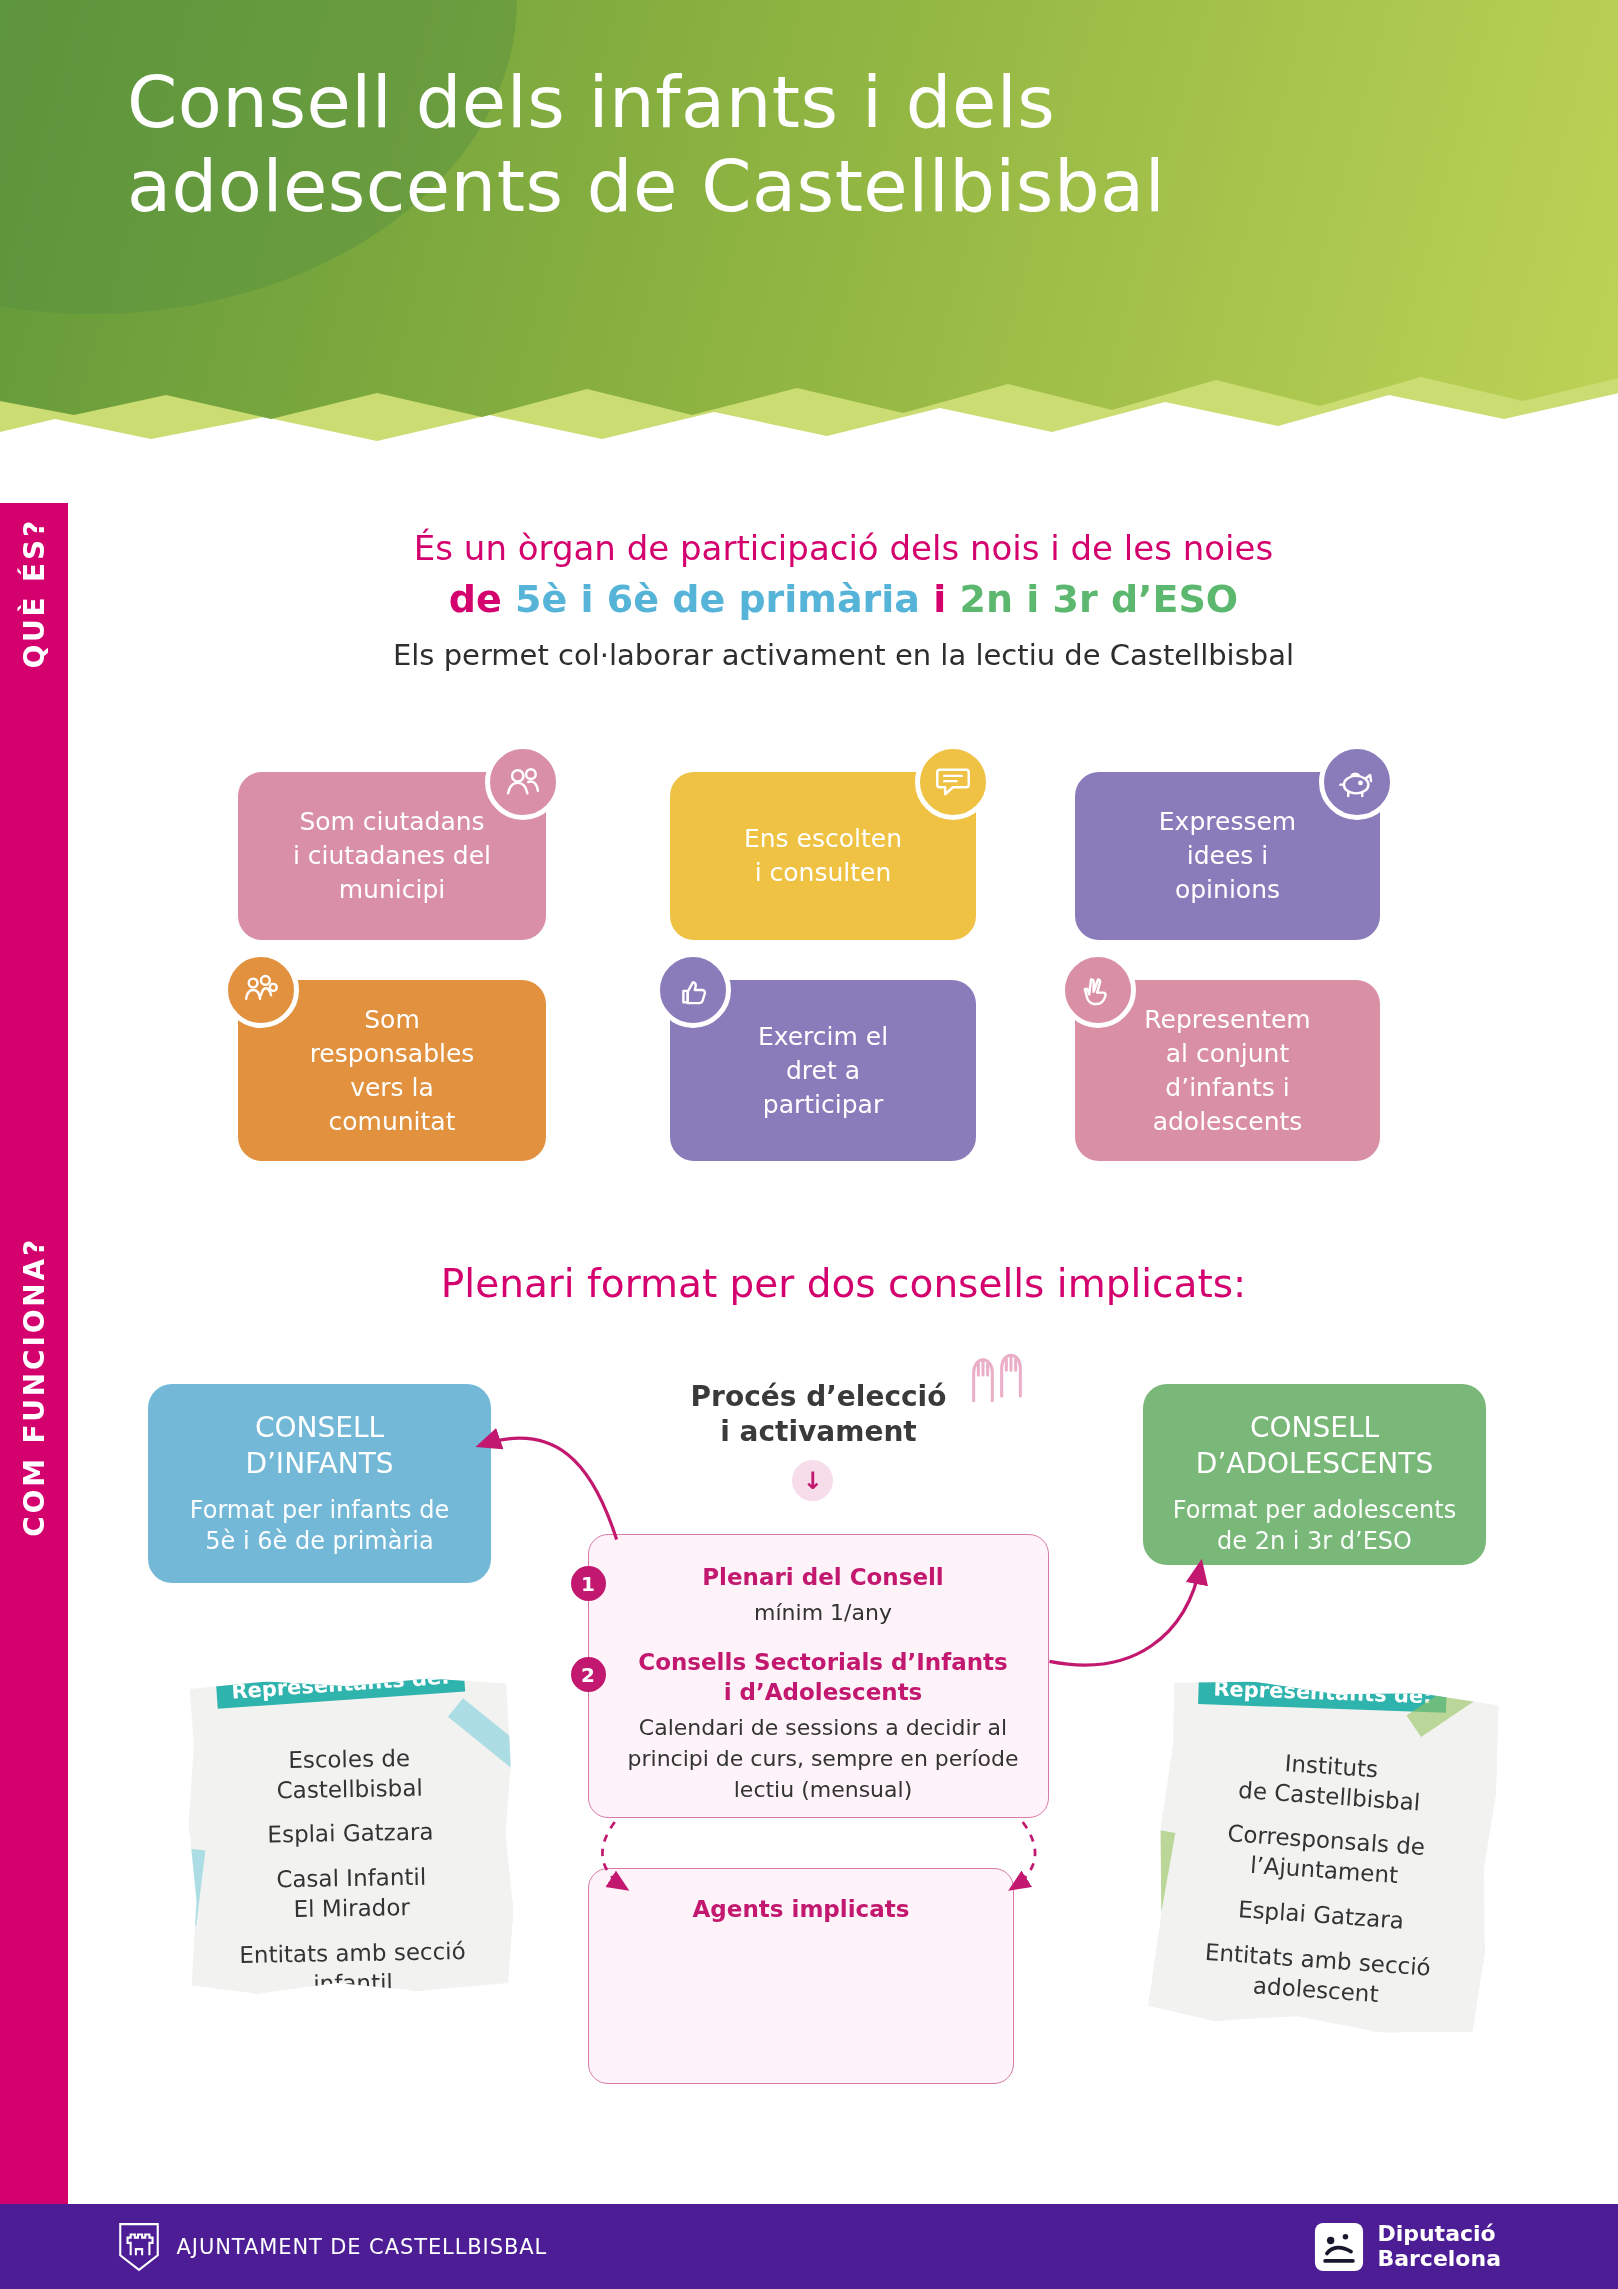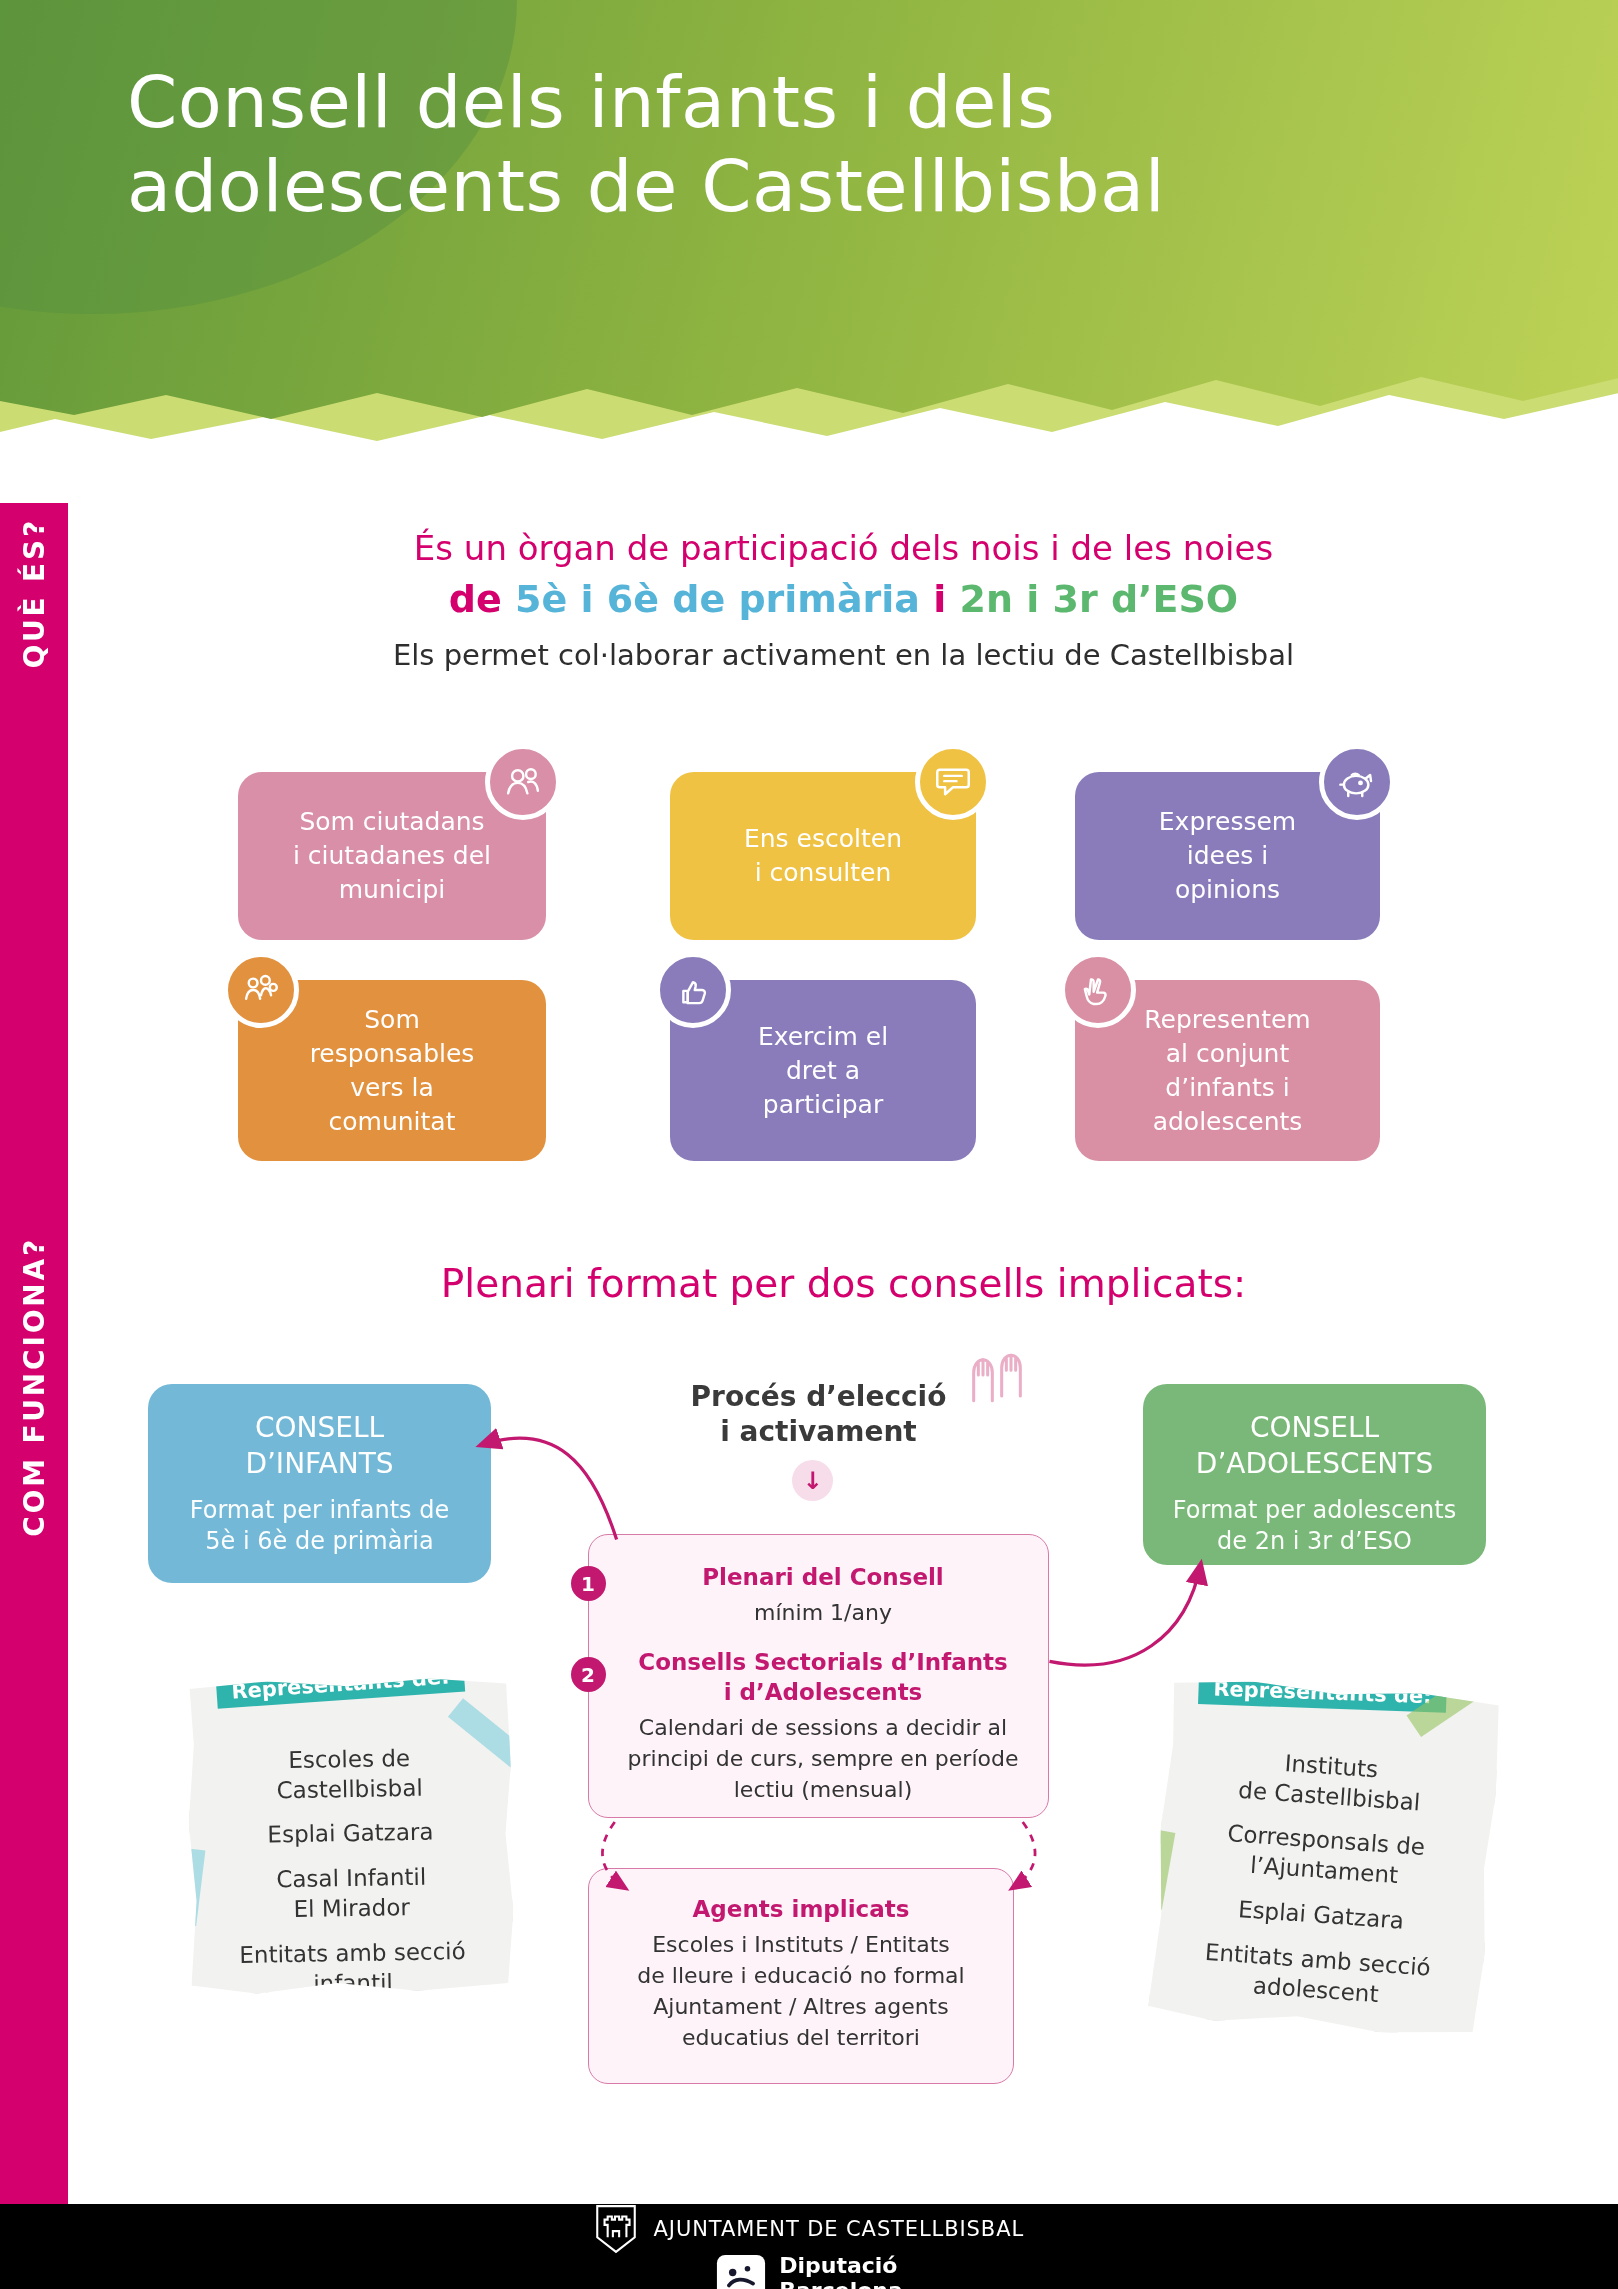"Escoles i Instituts / Entitats" div.pb-body { html: <div>Escoles i Instituts / Entitats de lleure i educació no formal Ajuntament / Altres agents educatius del territori</div> -> none }
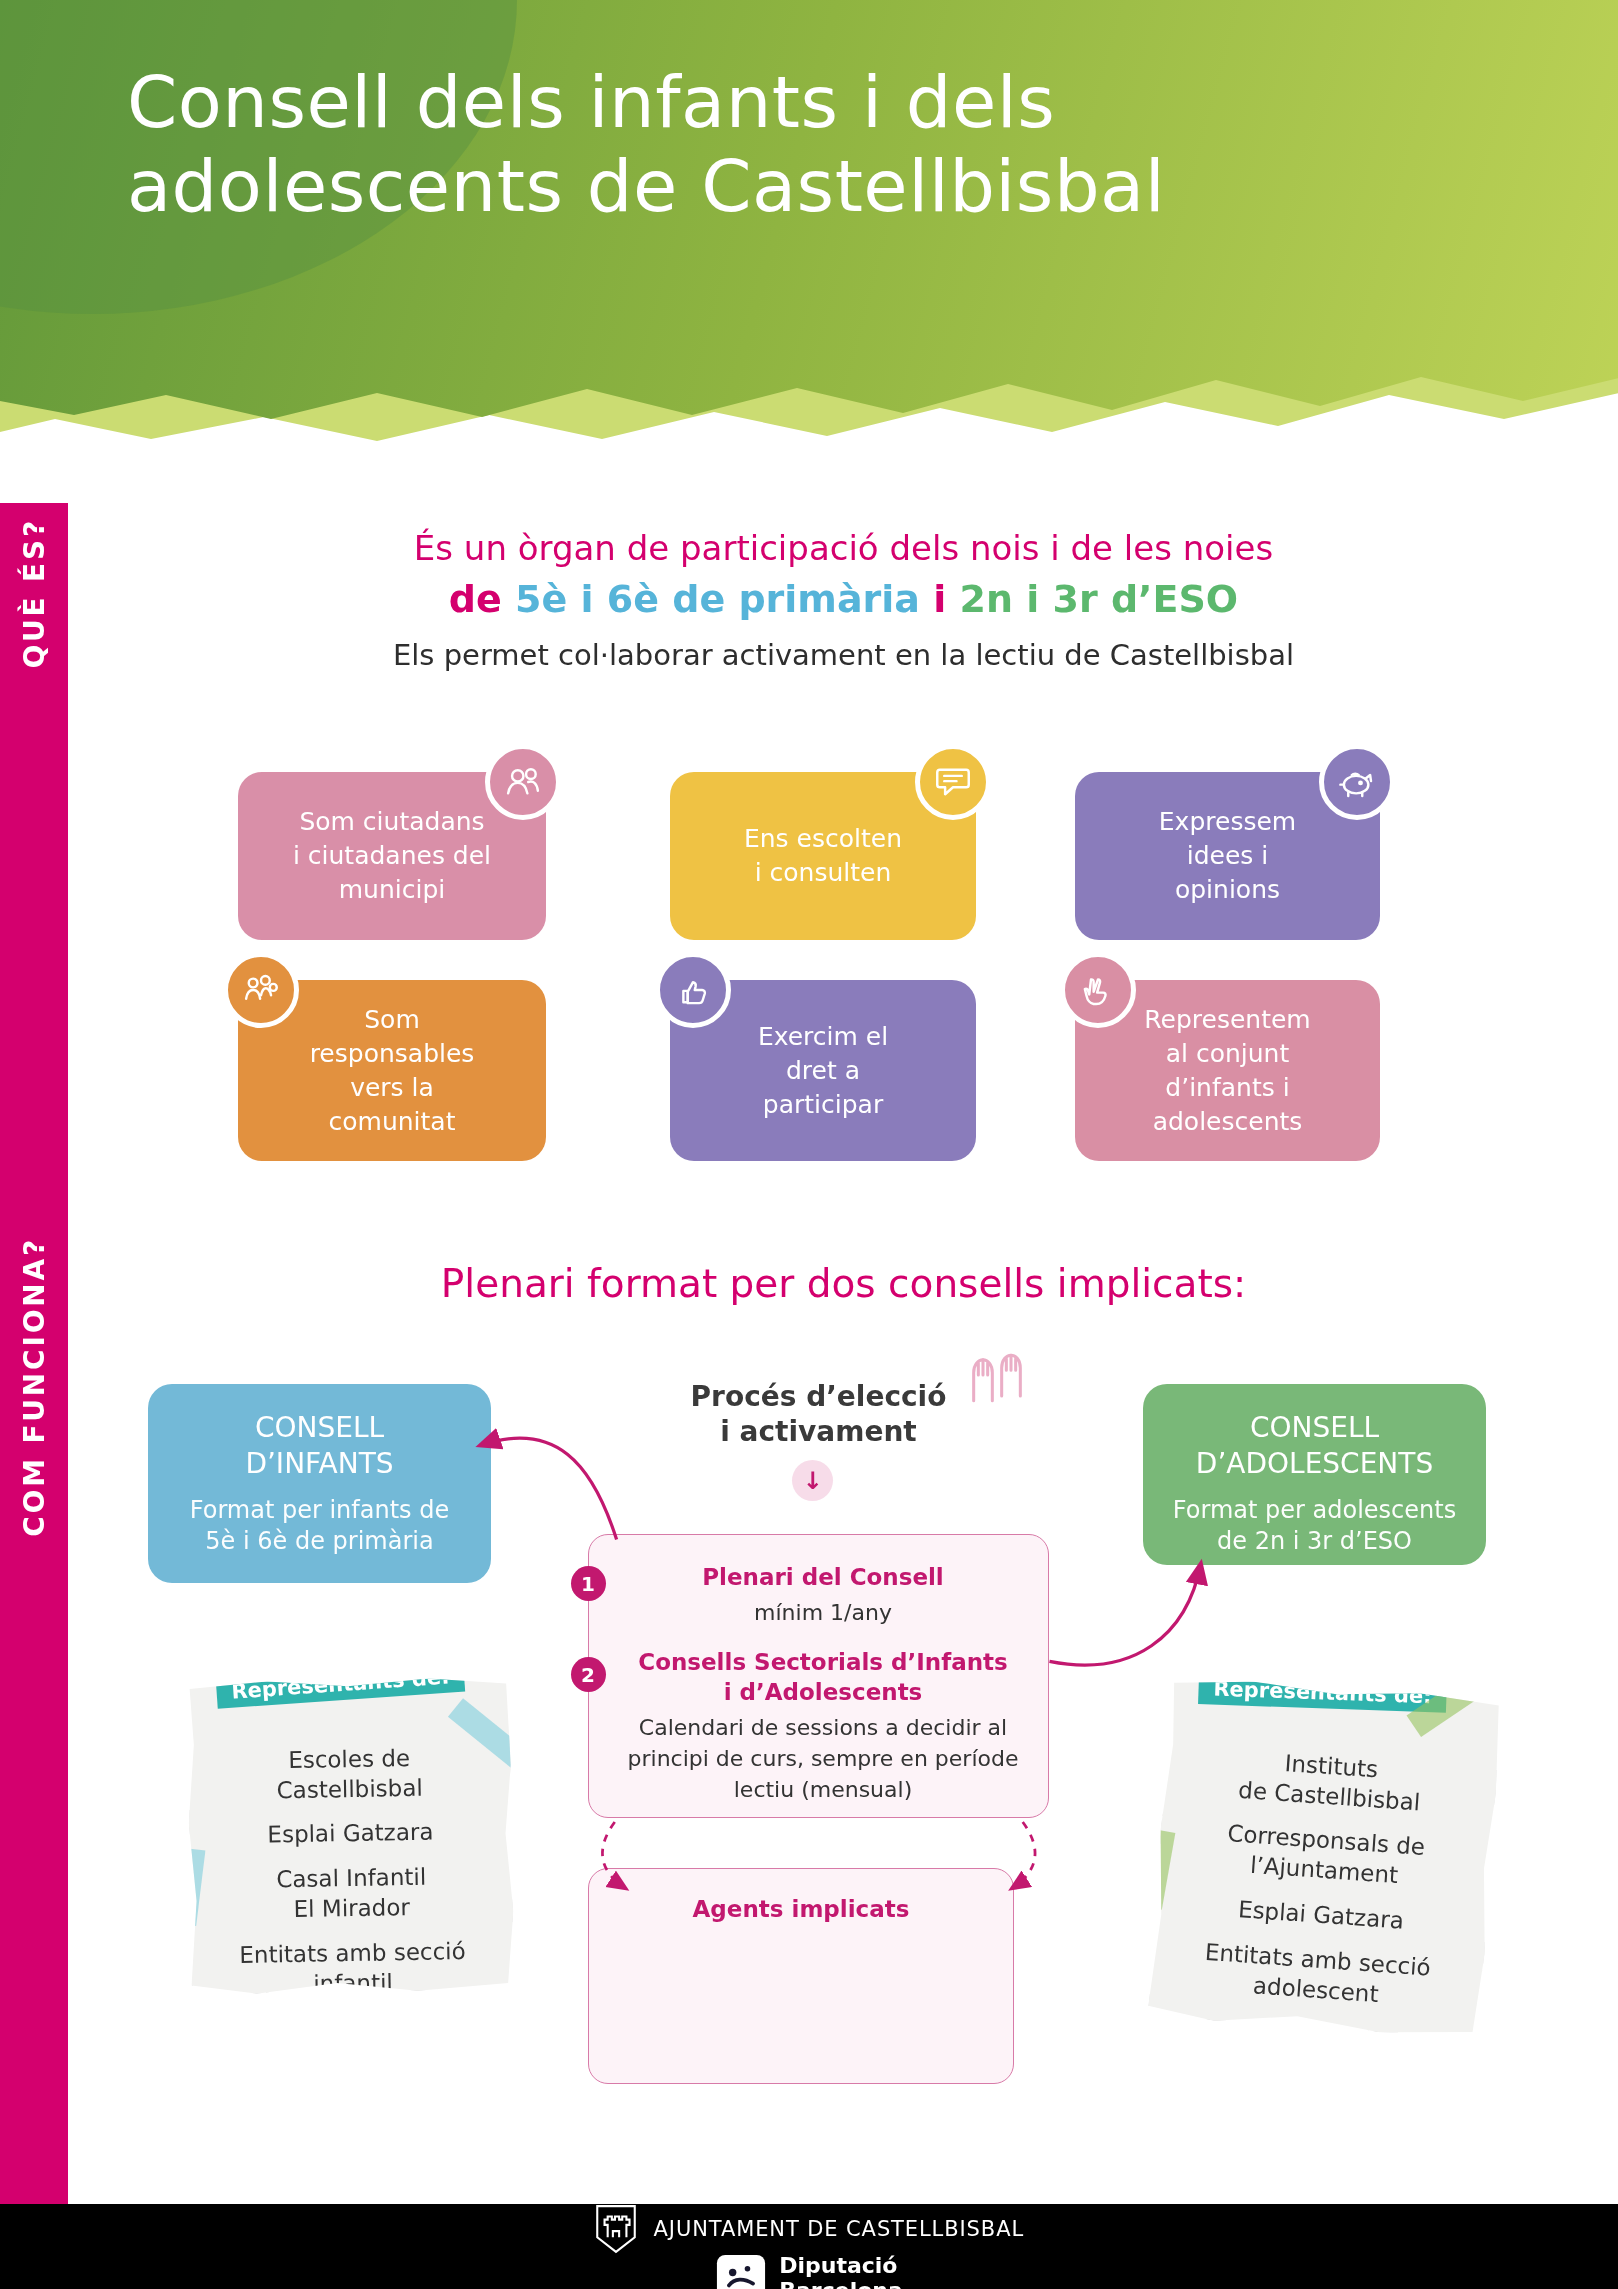"AJUNTAMENT DE CASTELLBISBAL" div.footer { background: #000000 -> #4c1d95; flex-direction: column -> none }
